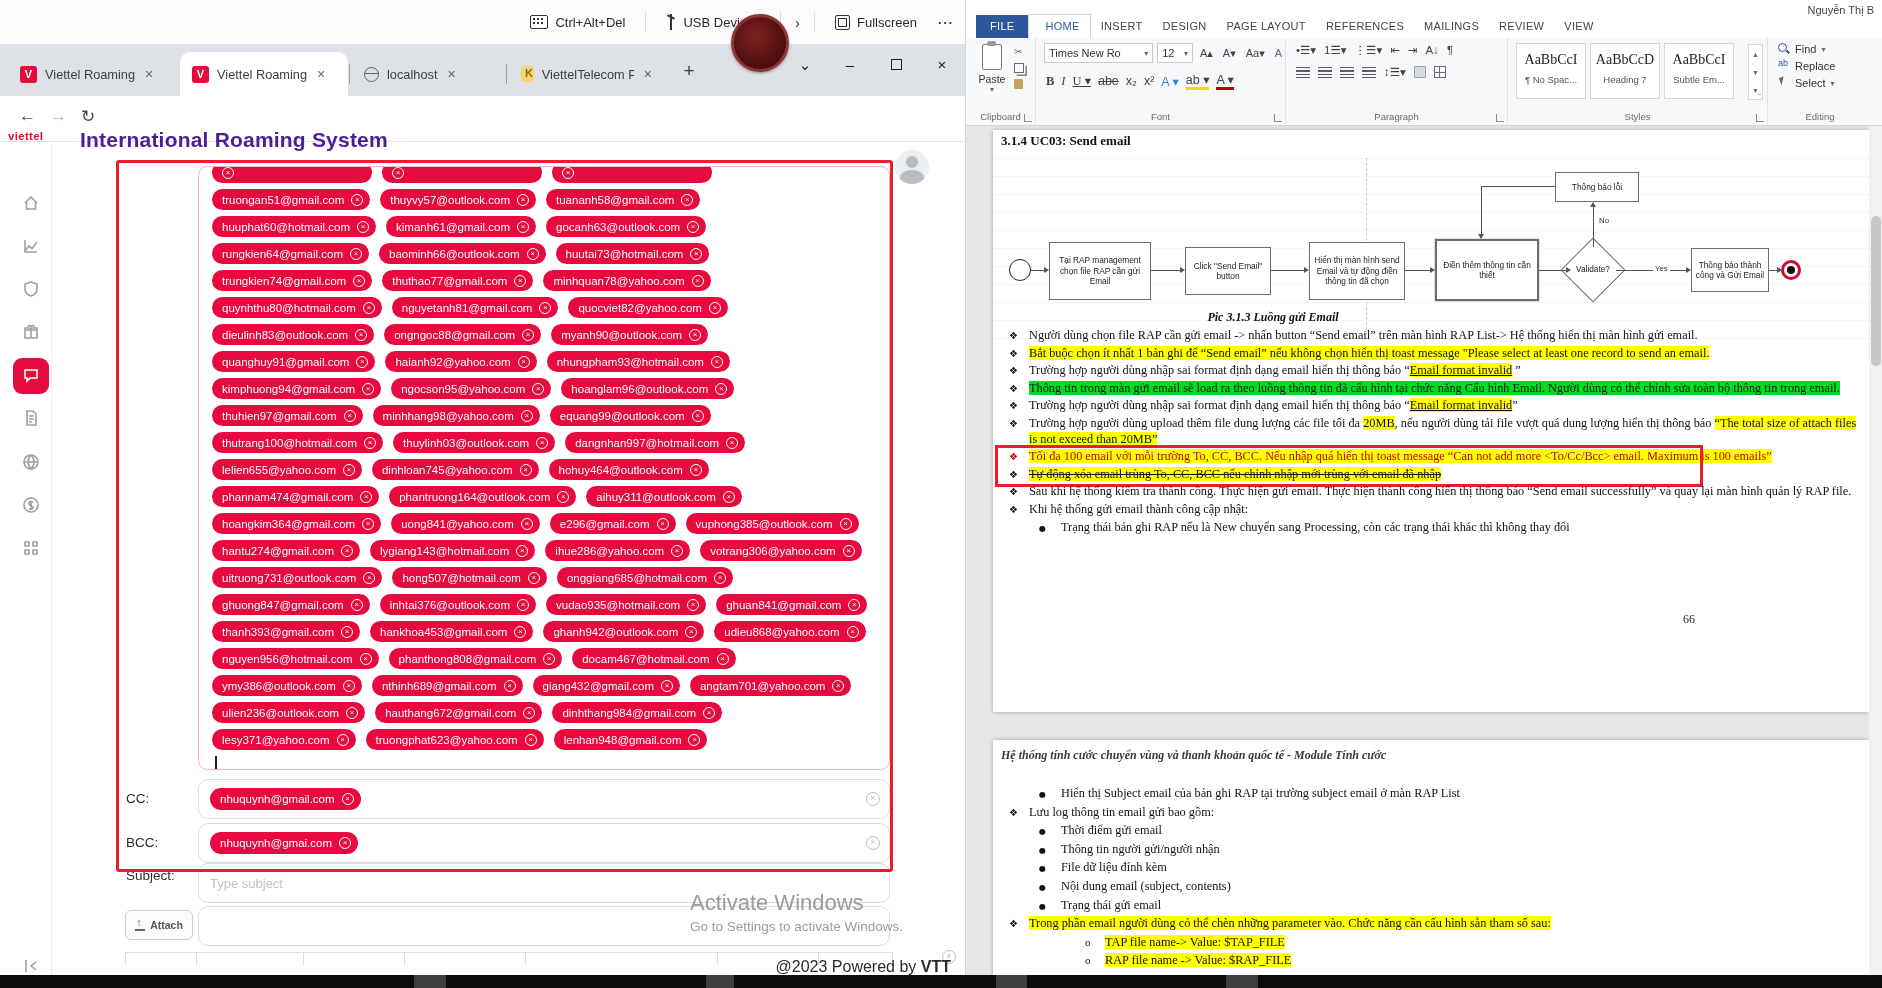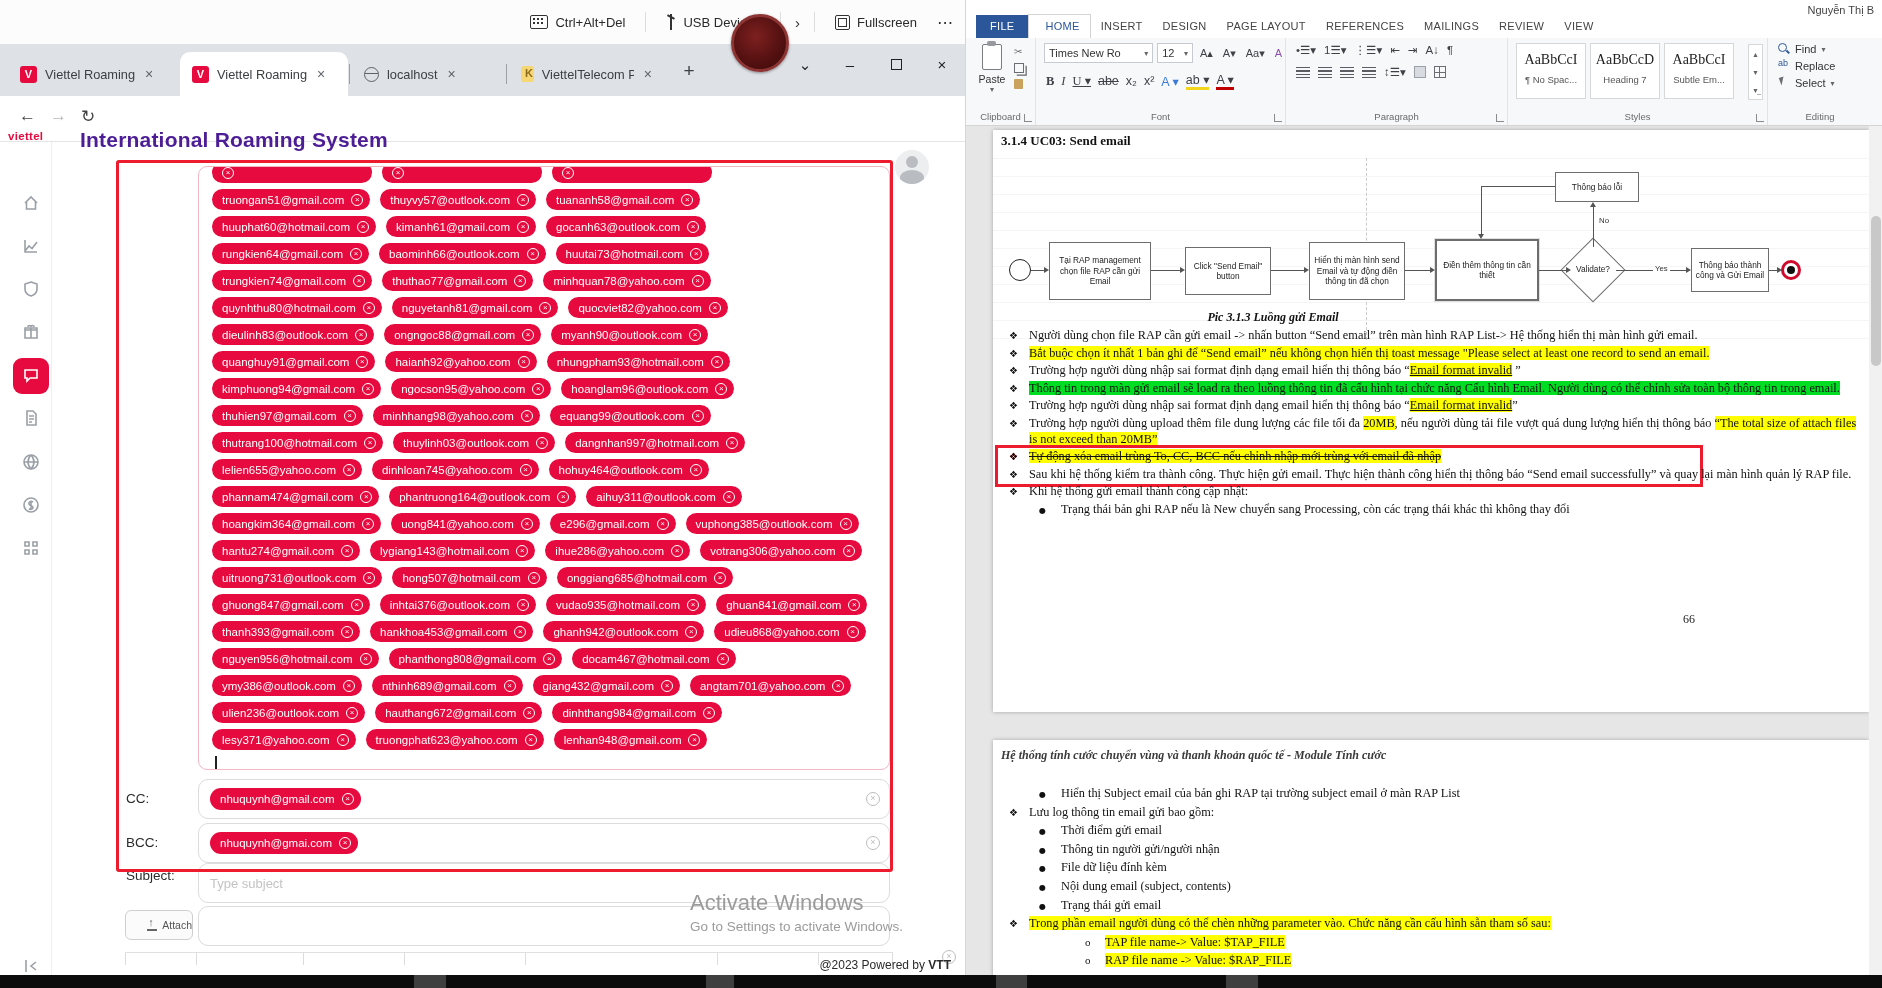"Tối đa 100 email với" span.hl-y { html: none -> <span>Tối đa 100 email với mỗi trường To, CC, BCC. Nếu nhập quá hiển thị toast message “Can not add more &lt;To/Cc/Bcc&gt; email. Maximum is 100 emails”</span> }
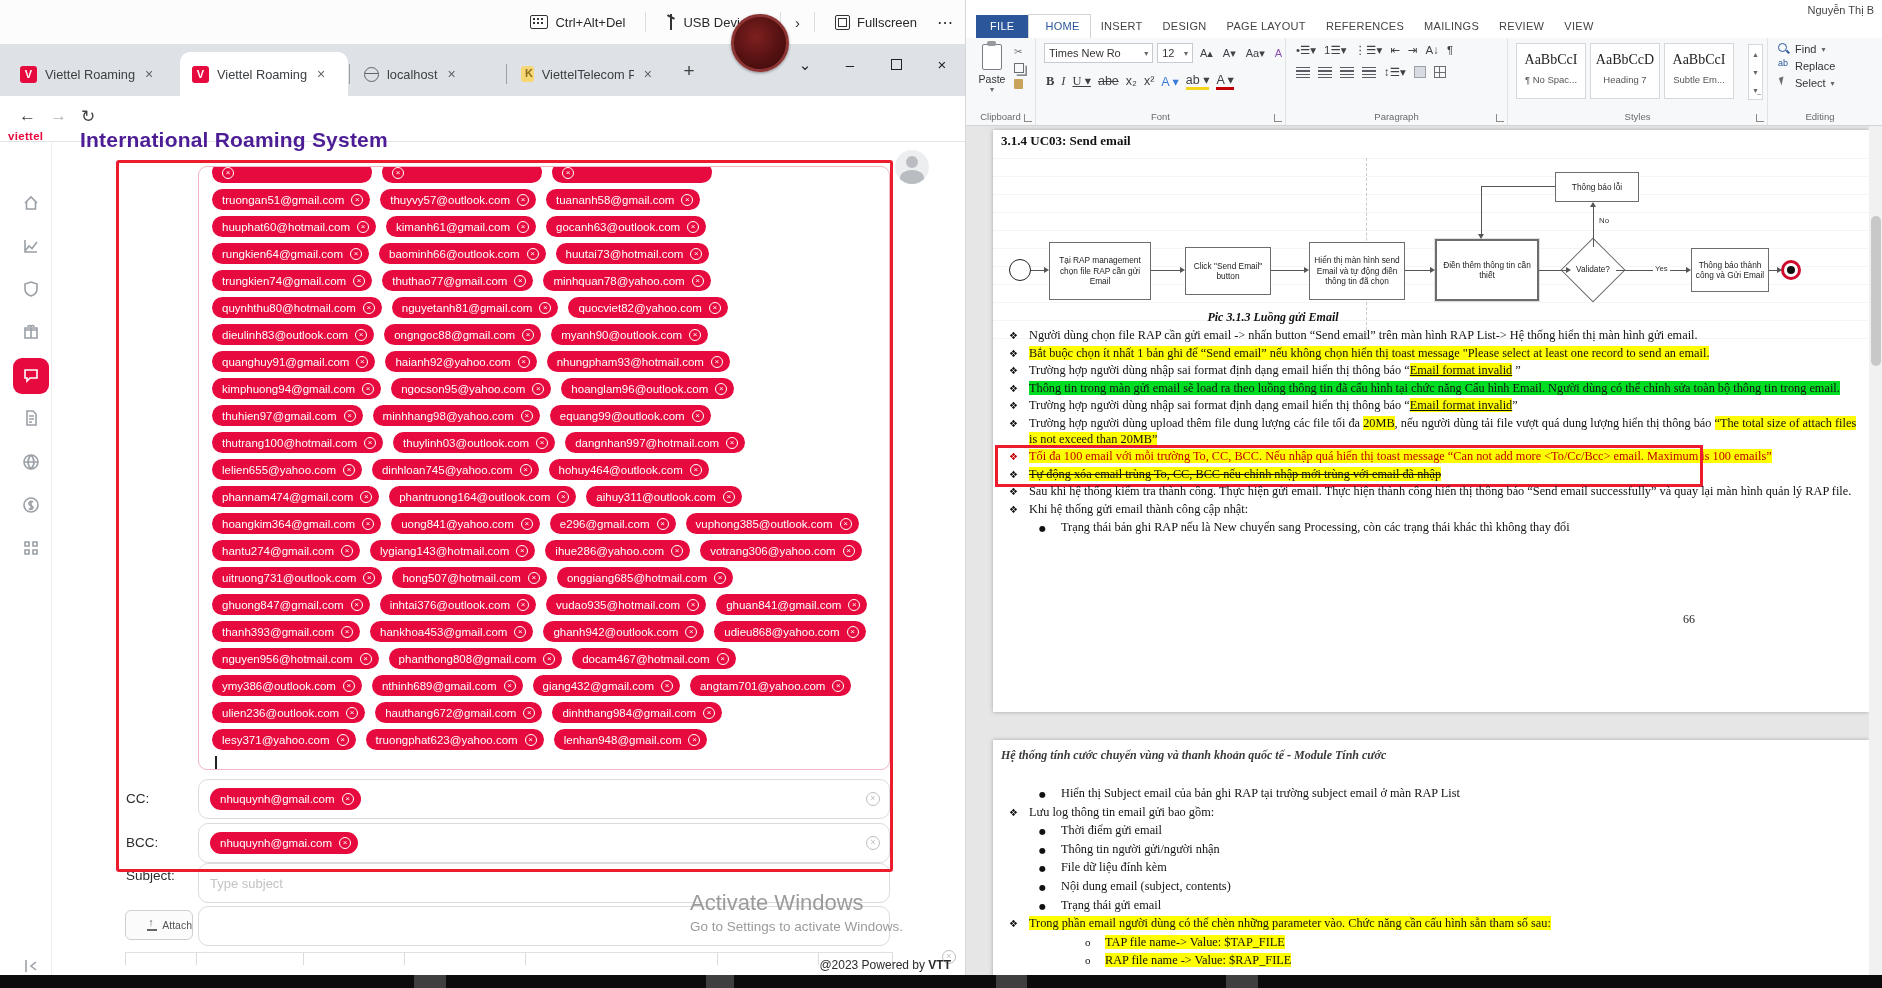"Attach" #attach-btn { font-weight: none -> bold; justify-content: flex-end -> center }
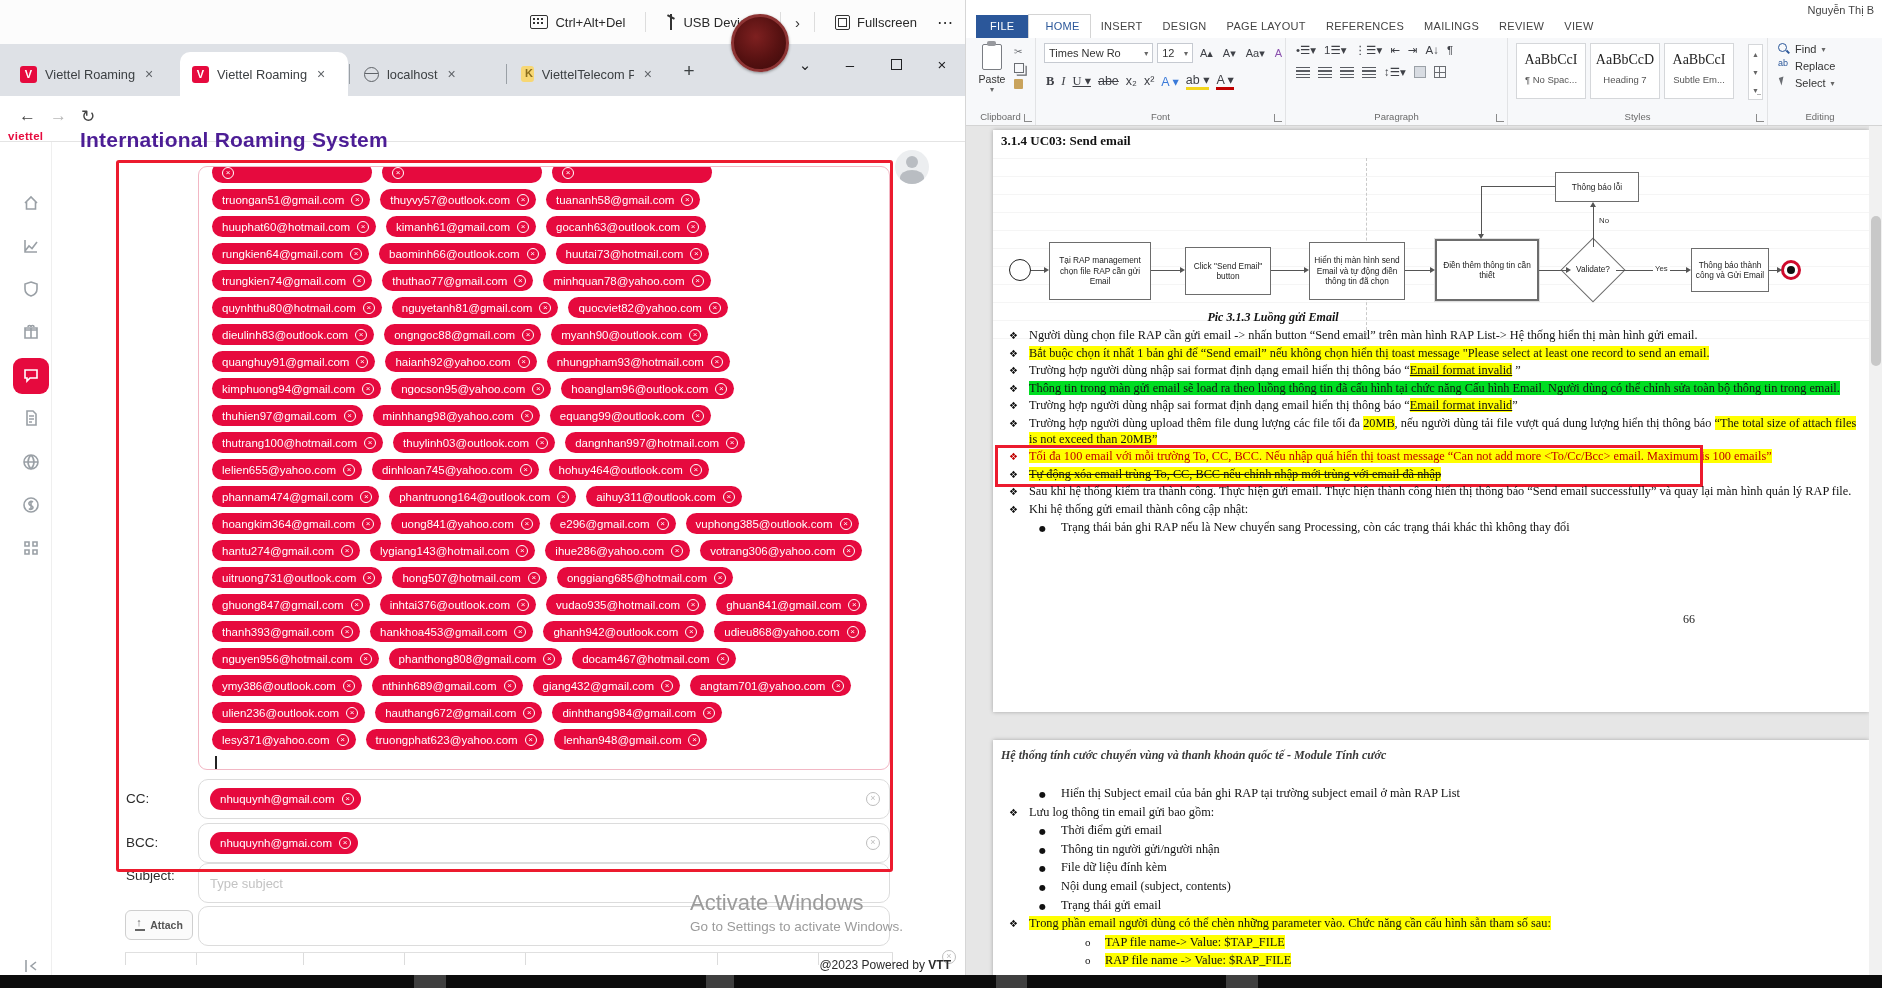"@2023 Powered by VTT" #app-footer { font-size: 12px -> 16px }
